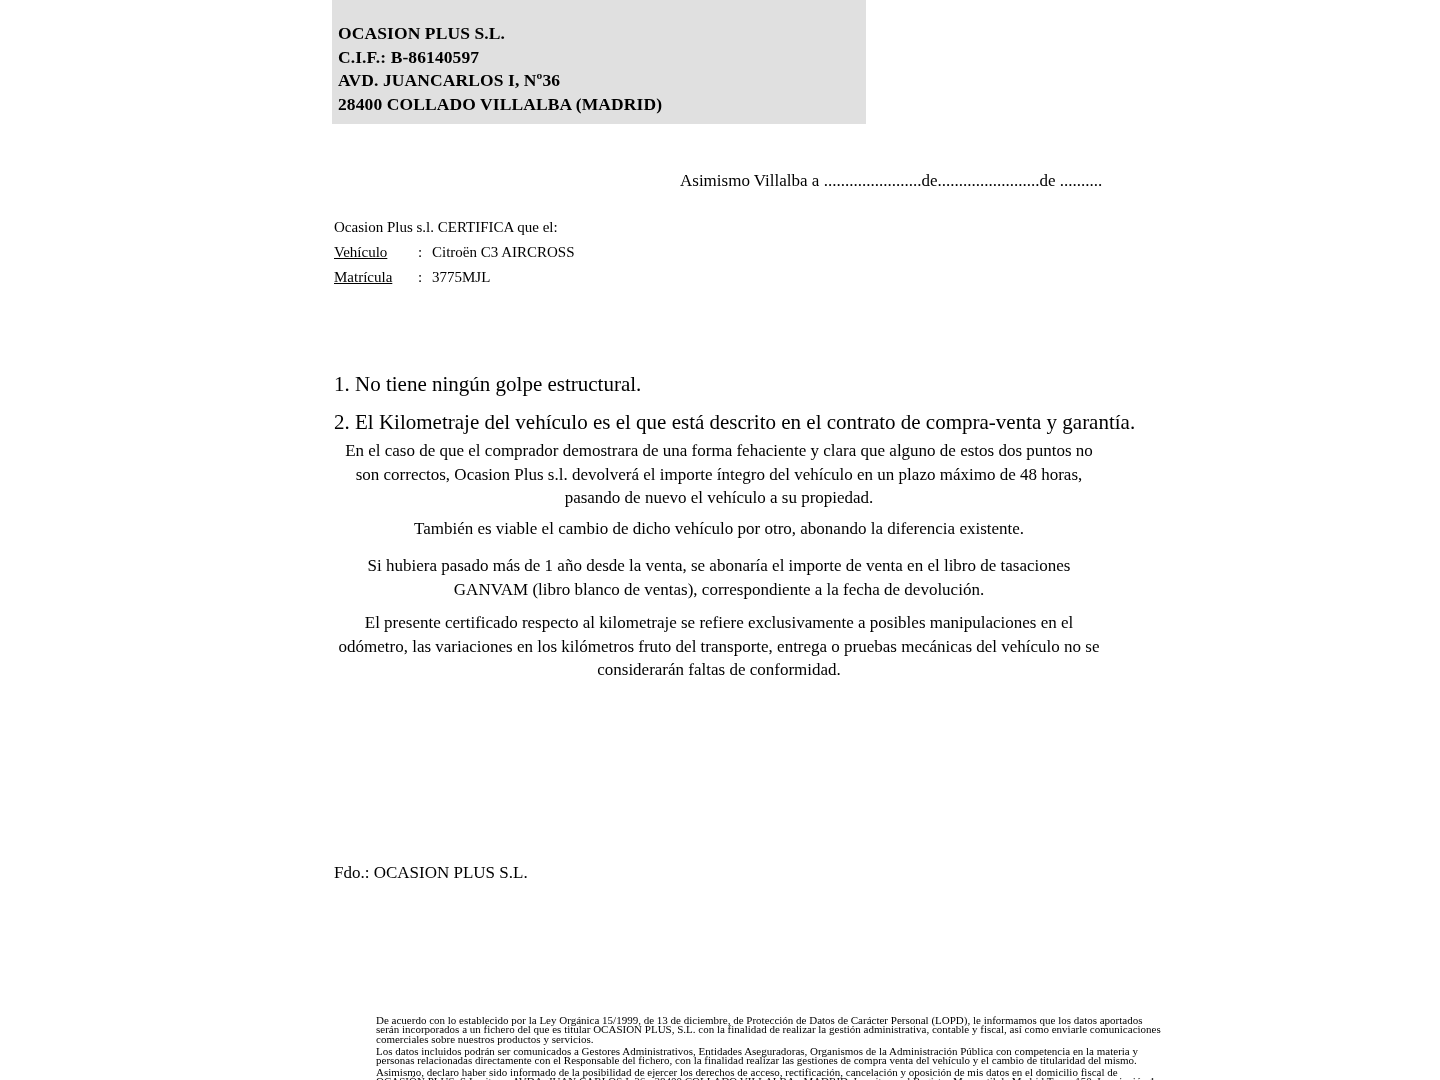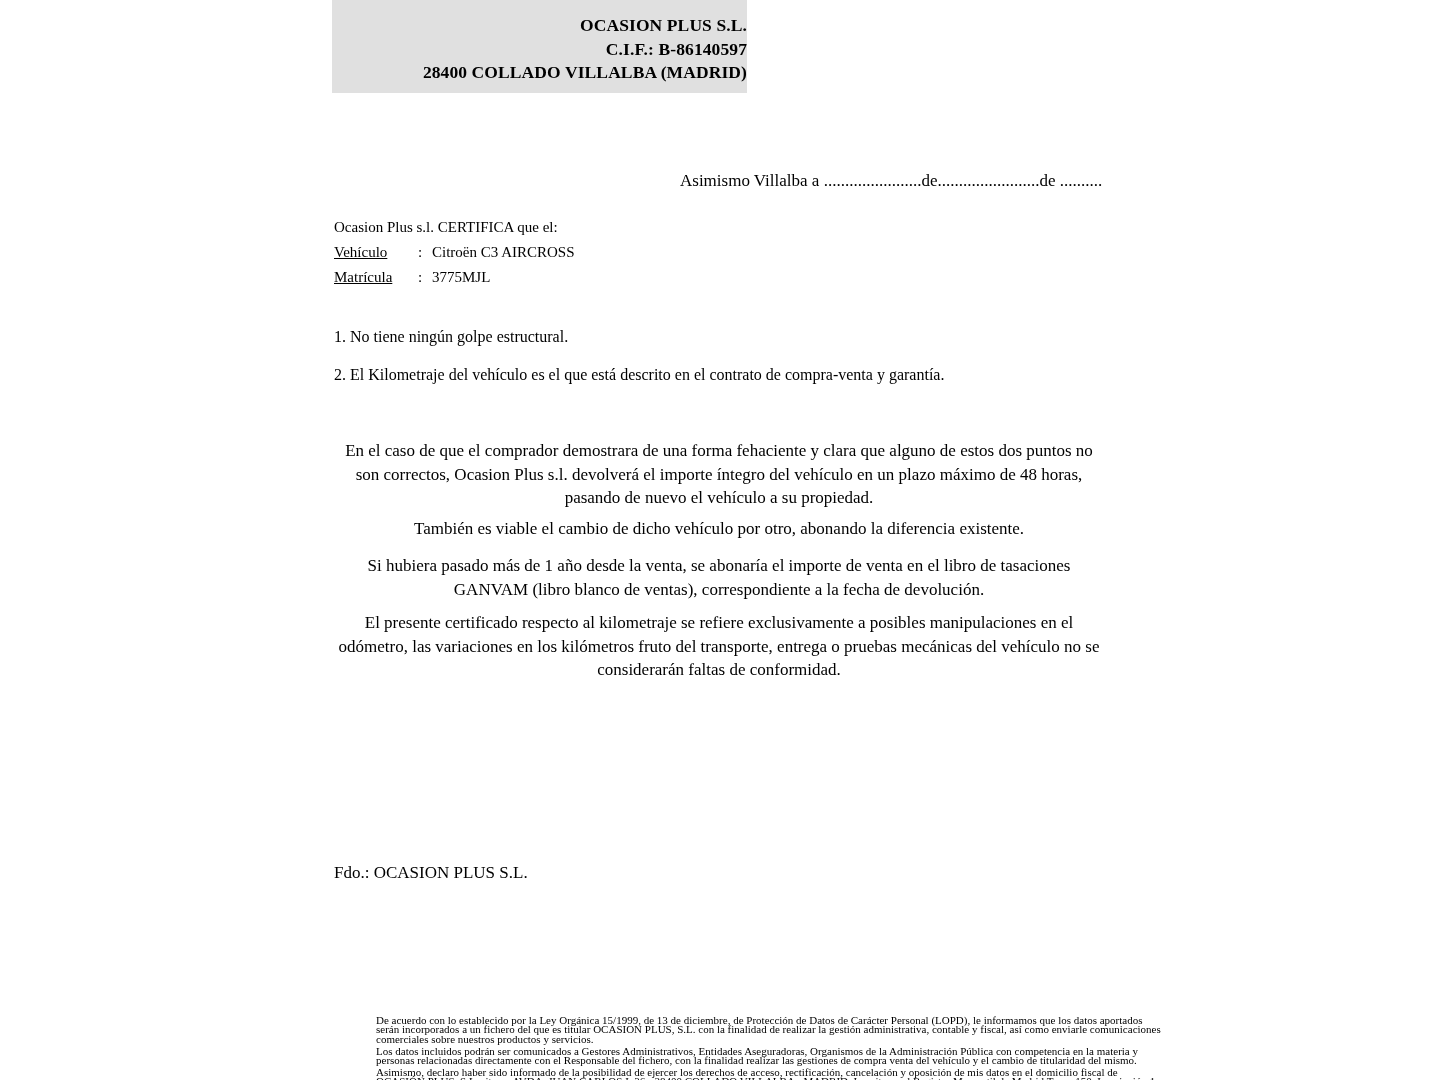"OCASION PLUS S.L." .company-block { padding: 14px 0 8px 6px -> 22px 0 8px 6px; text-align: right -> none; width: 415px -> 534px }
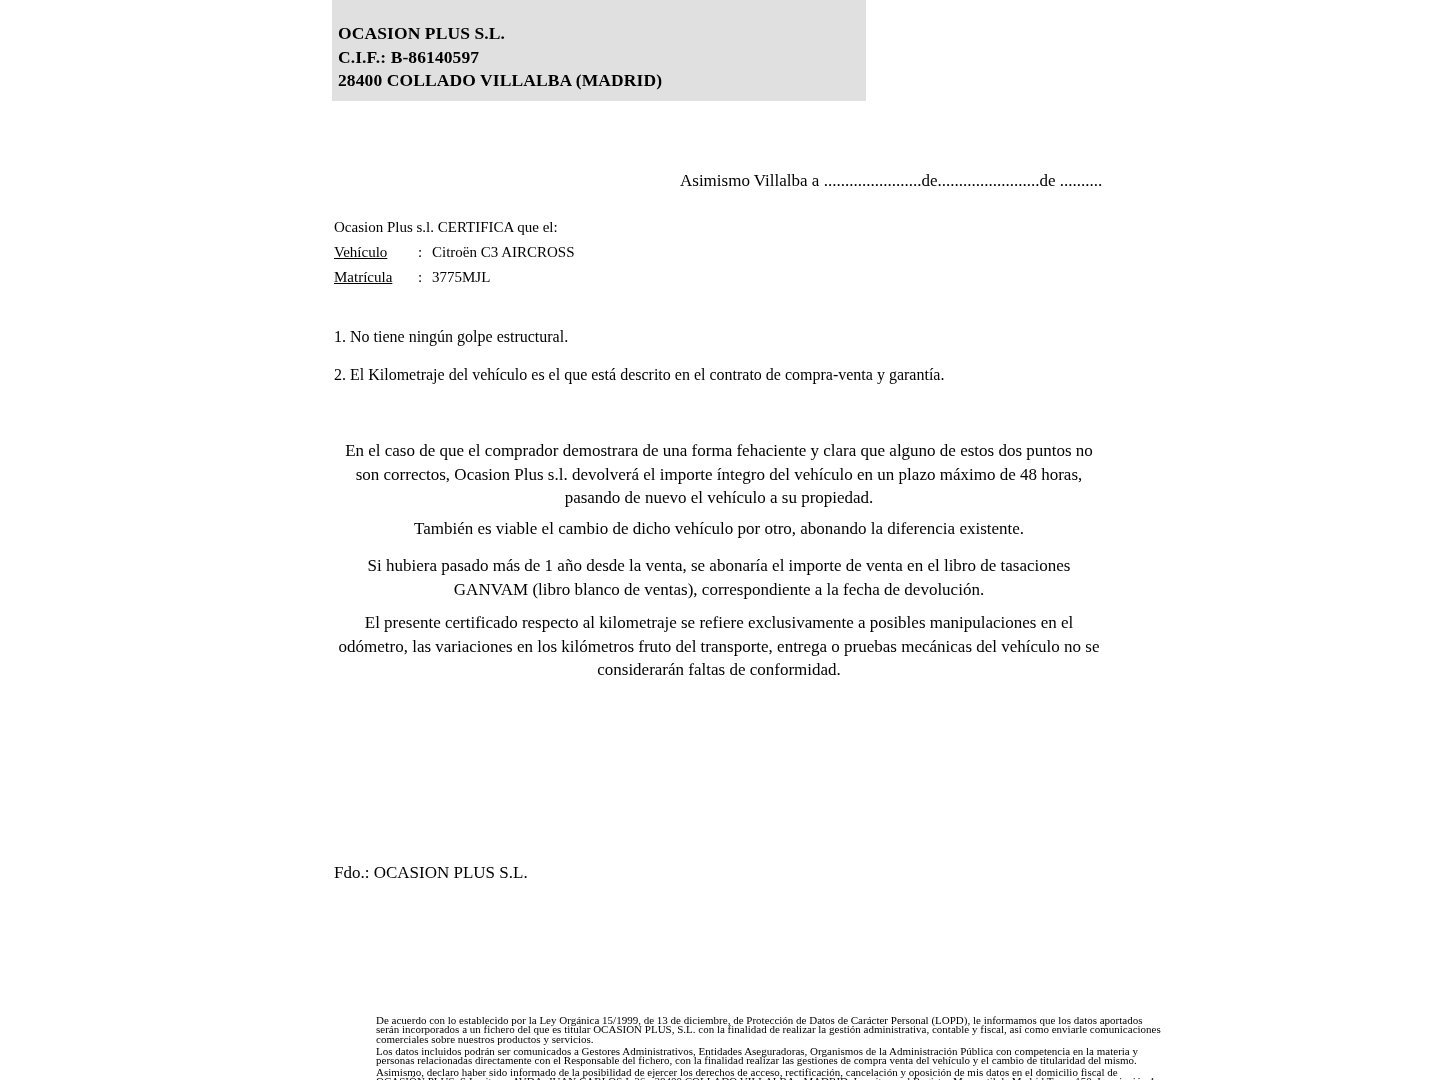"AVD. JUANCARLOS I, Nº36" div.line { html: none -> <div>AVD. JUANCARLOS I, Nº36</div> }
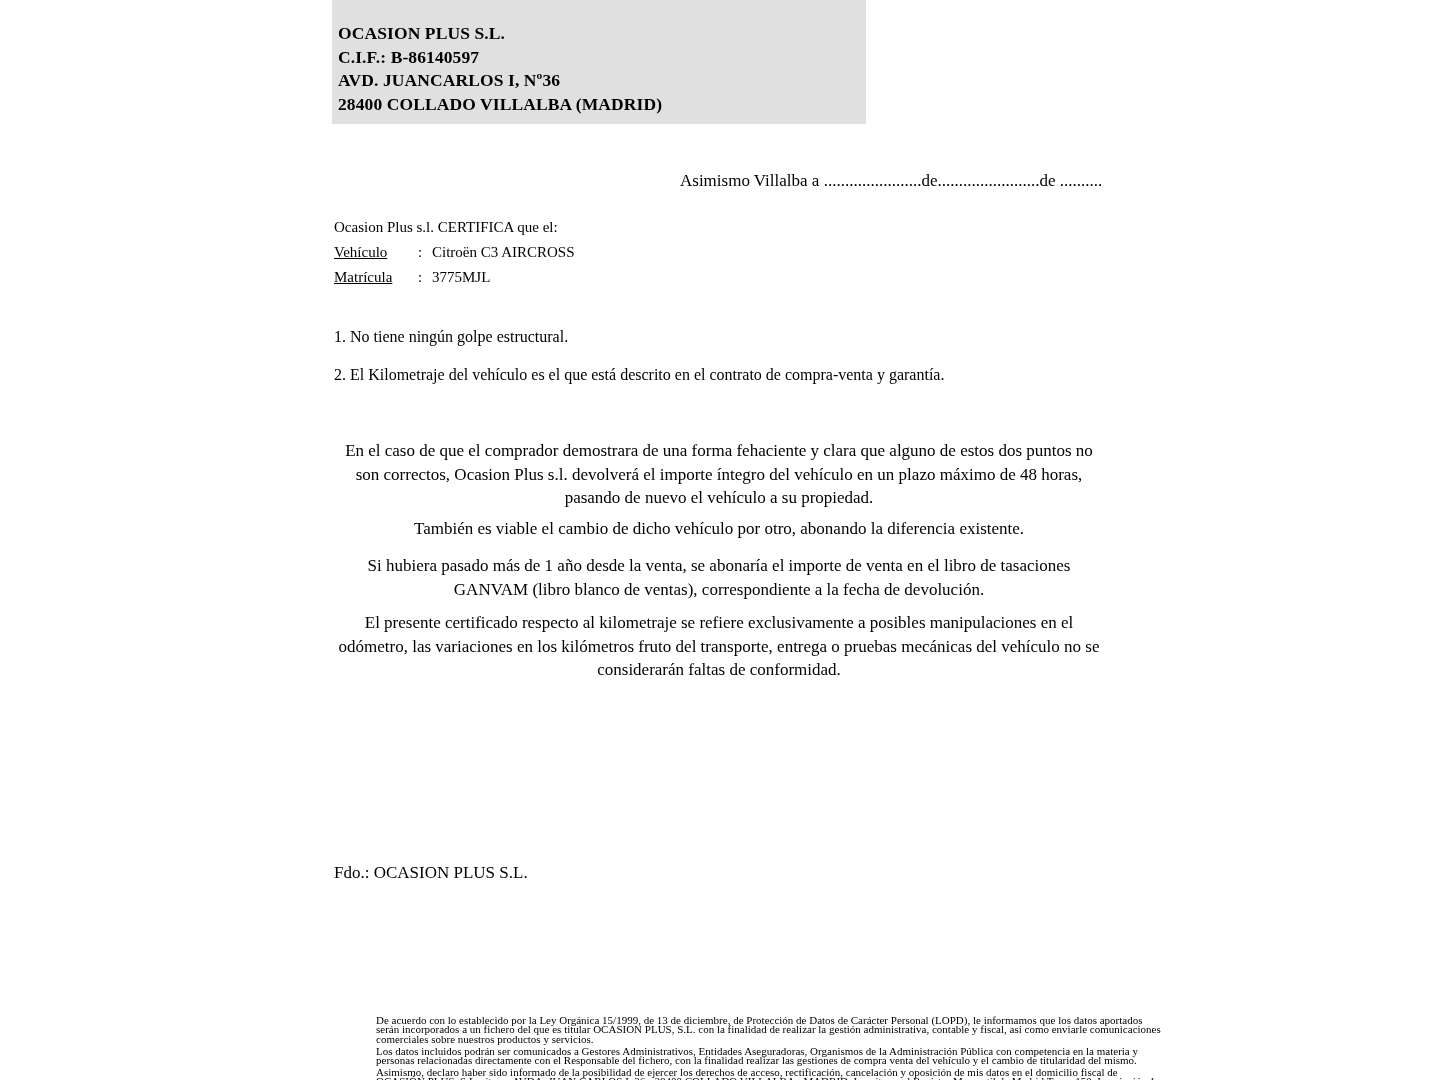"1. No tiene ningún golpe" .point { font-size: 16px -> 21px; margin-top: none -> 48px }
